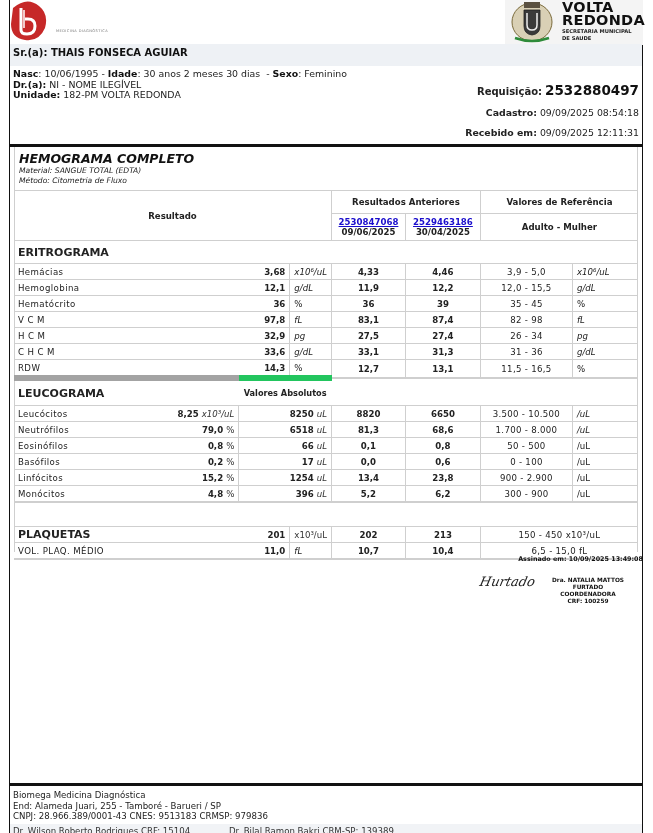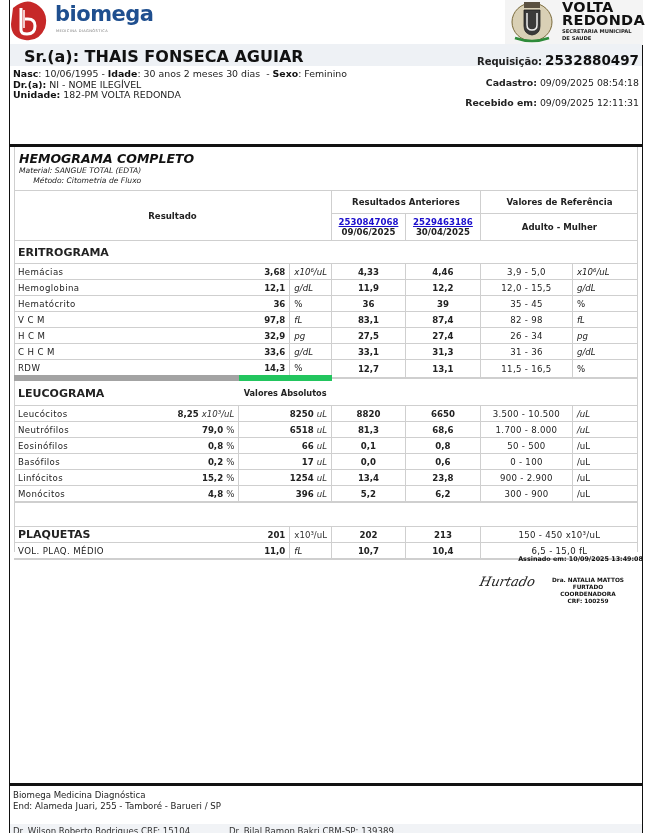"biomega" span { html: <span>biomega</span> -> none }
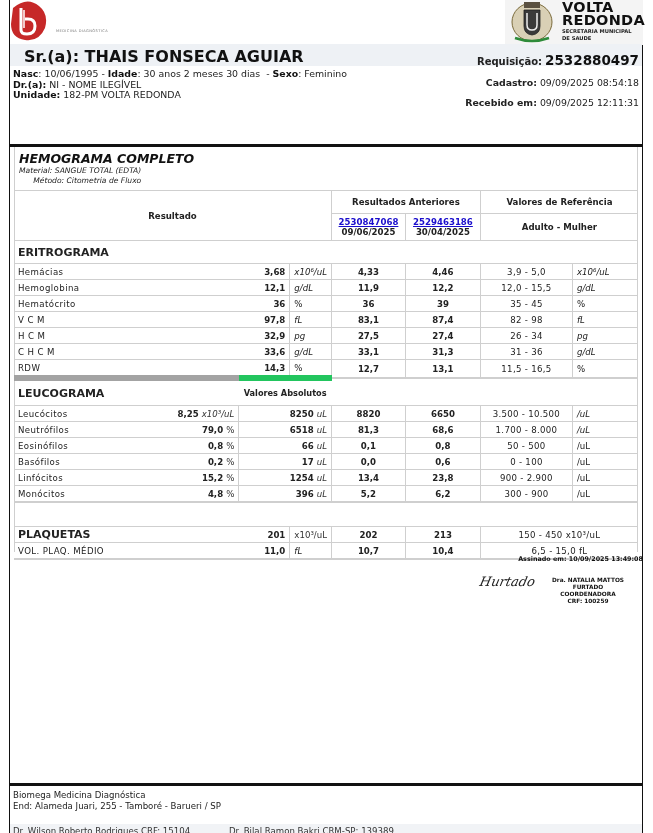"Sr.(a): THAIS FONSECA AGUIAR" .patient-name { font-size: 16px -> 10px; left: 24px -> 13px }
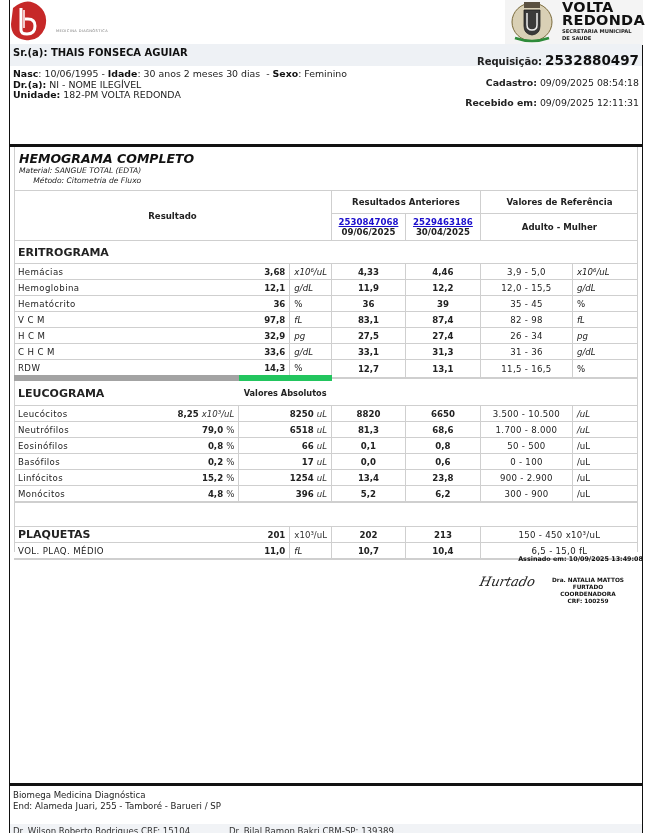"Requisição: 2532880497" .info-right { top: 52px -> 82px }
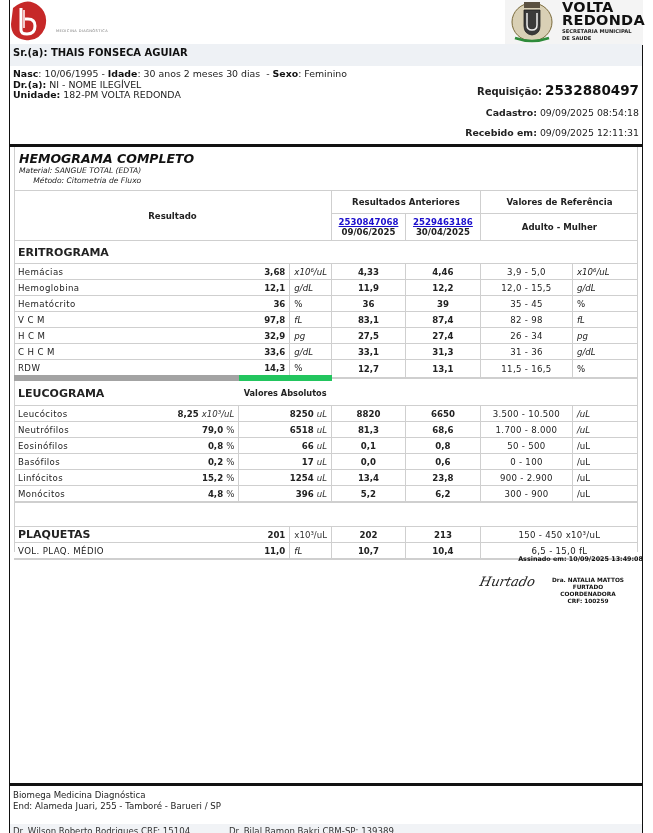"Material: SANGUE TOTAL (EDTA)" .exam-meta { text-align: right -> none }
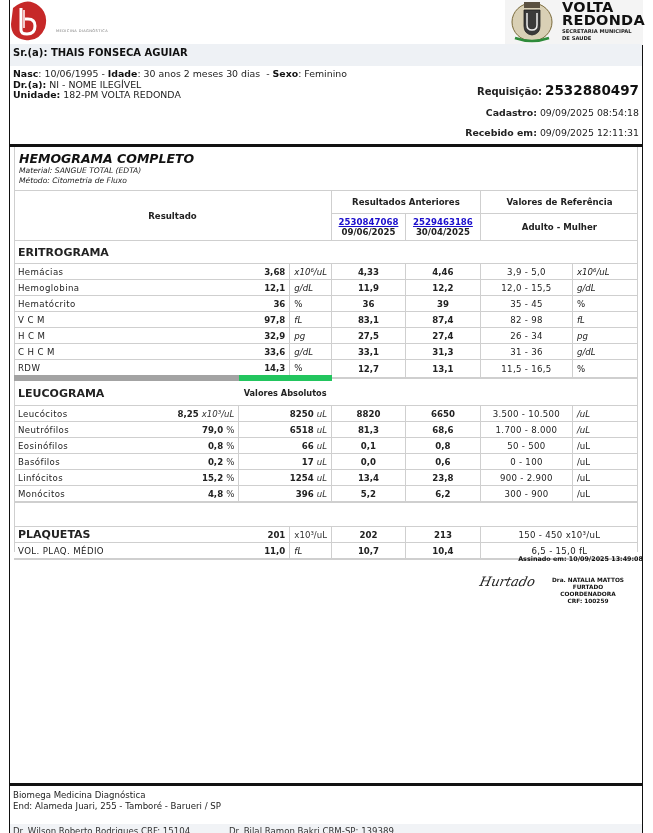"CNPJ: 28.966.389/0001-43 CNES: 9513183" div { html: none -> <div>CNPJ: 28.966.389/0001-43 CNES: 9513183 CRMSP: 979836</div> }
